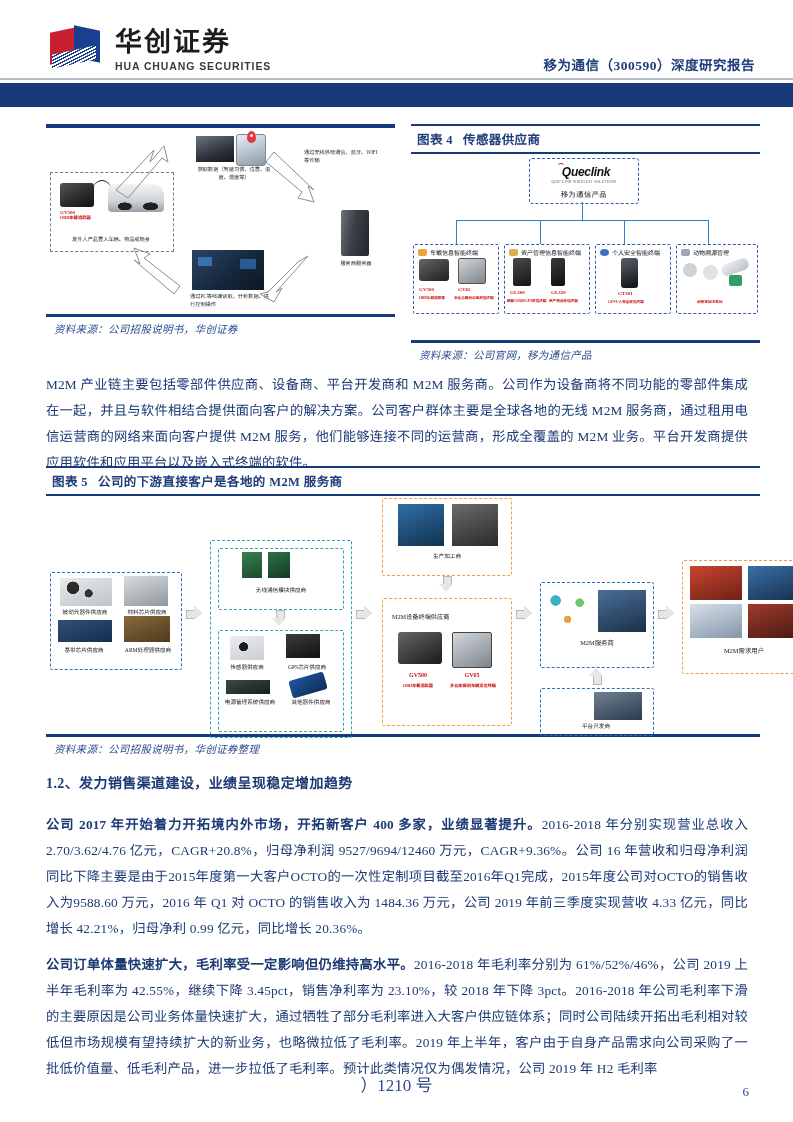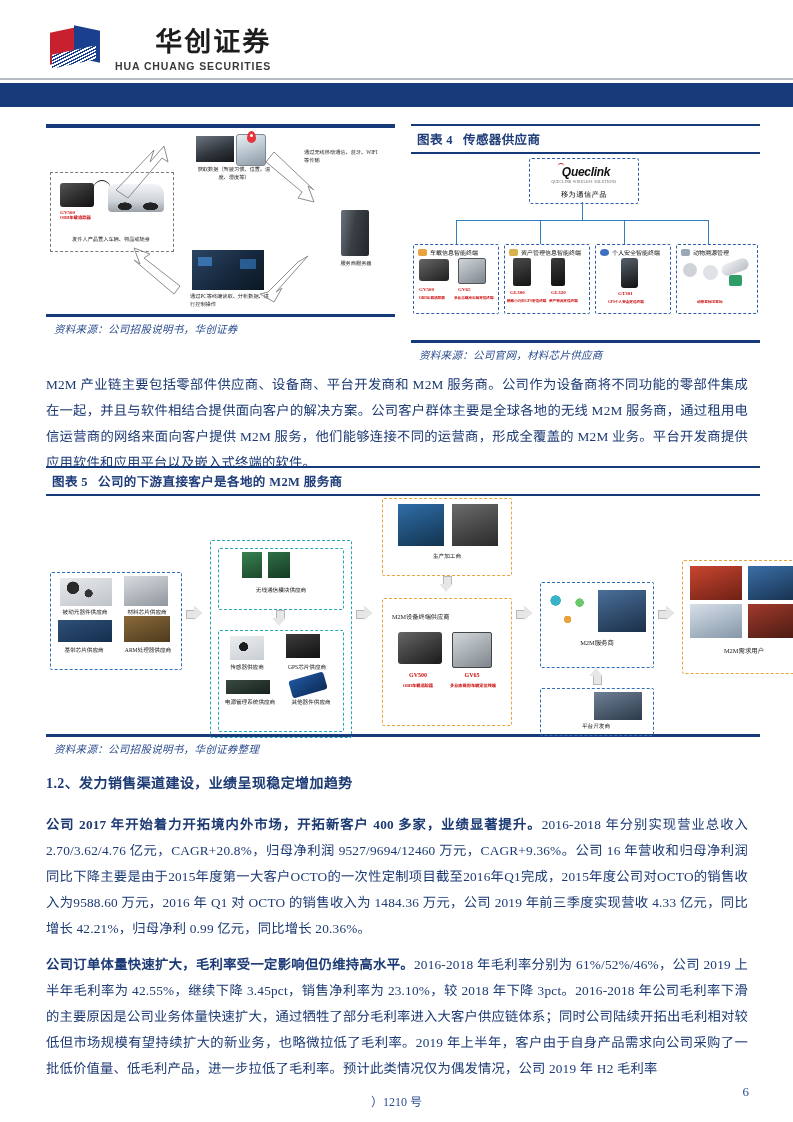"华创证券" .logo-cn { text-align: right -> none }
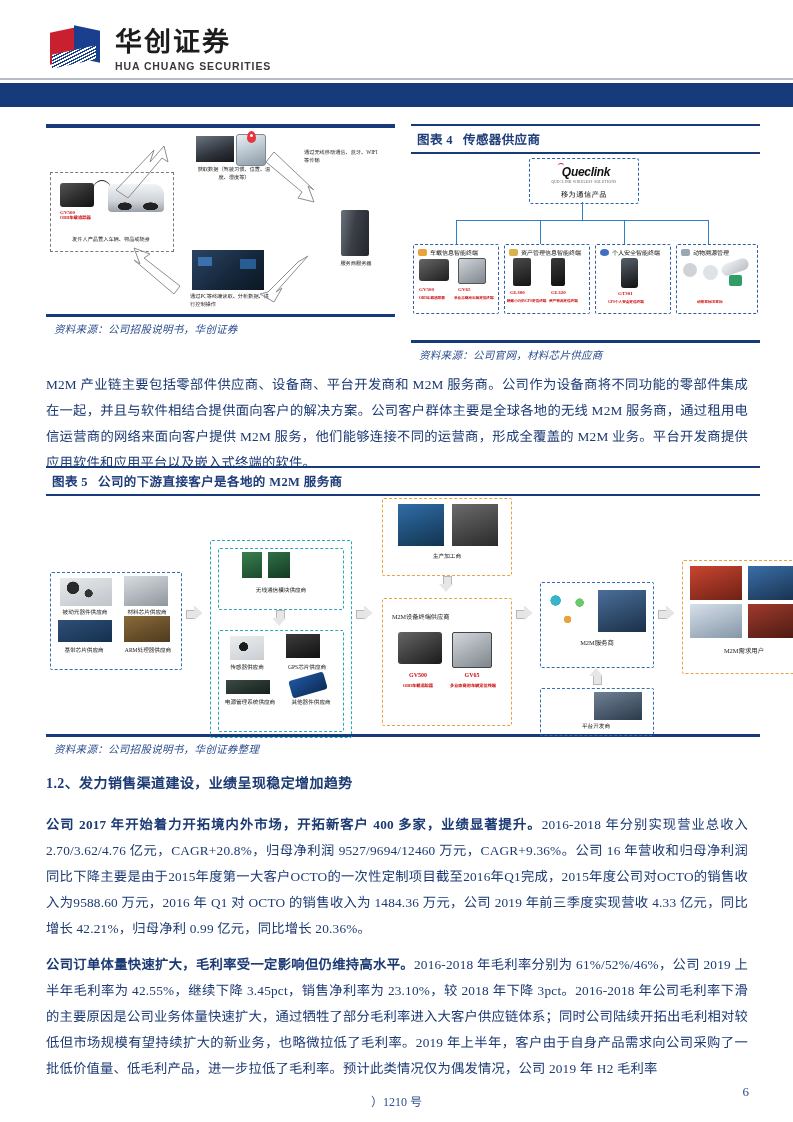"移为通信（300590）深度研究报告" div.header-title { html: none -> <div>移为通信（300590）深度研究报告</div> }
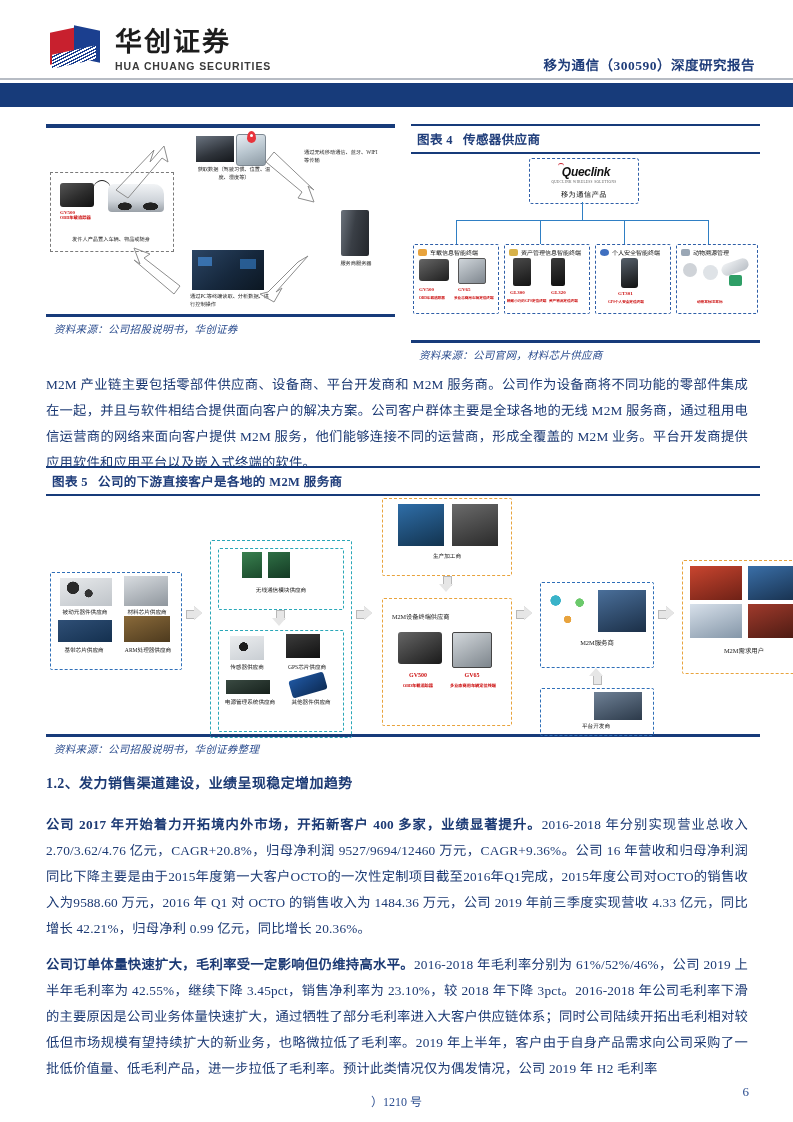"资料来源：公司官网，材料芯片供应商" div.fig-source { text: 材料芯片供应商 -> 移为通信产品 }
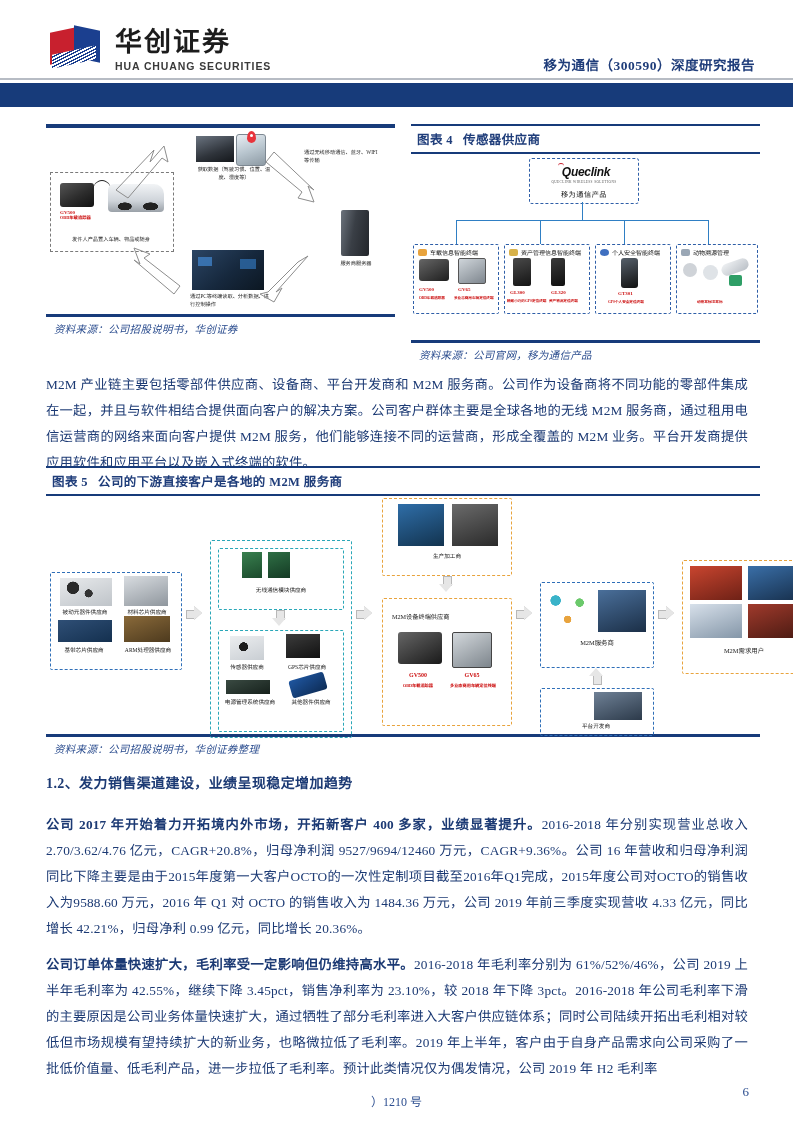"）1210 号" .footer-note { bottom: 12px -> 26px; font-size: 12px -> 17px }
